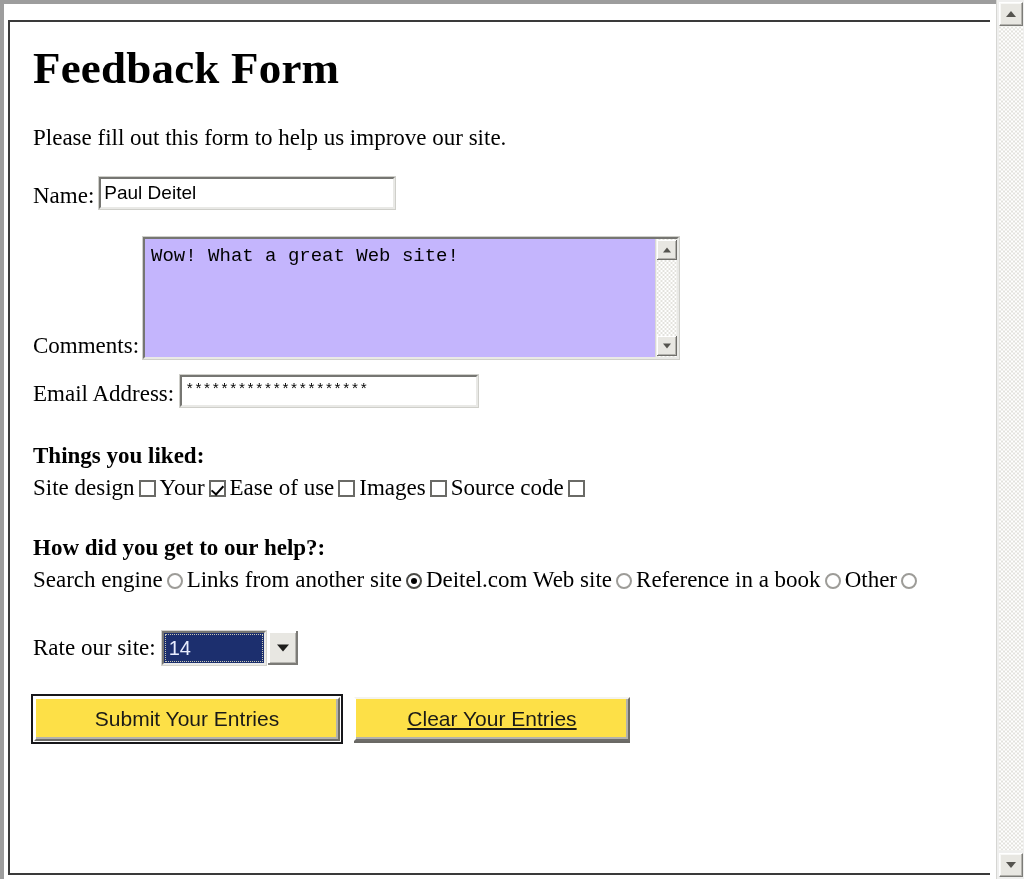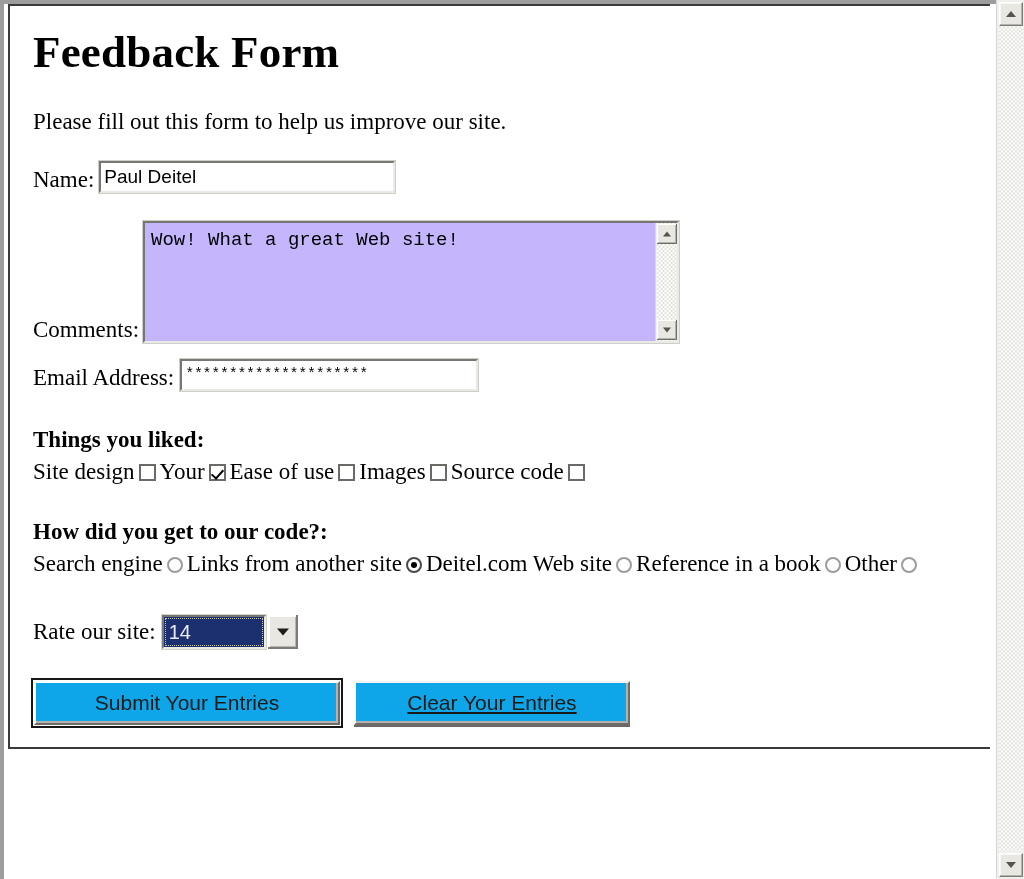"Feedback Form" #doc-pane { height: 745px -> 855px; top: 0 -> 16px }
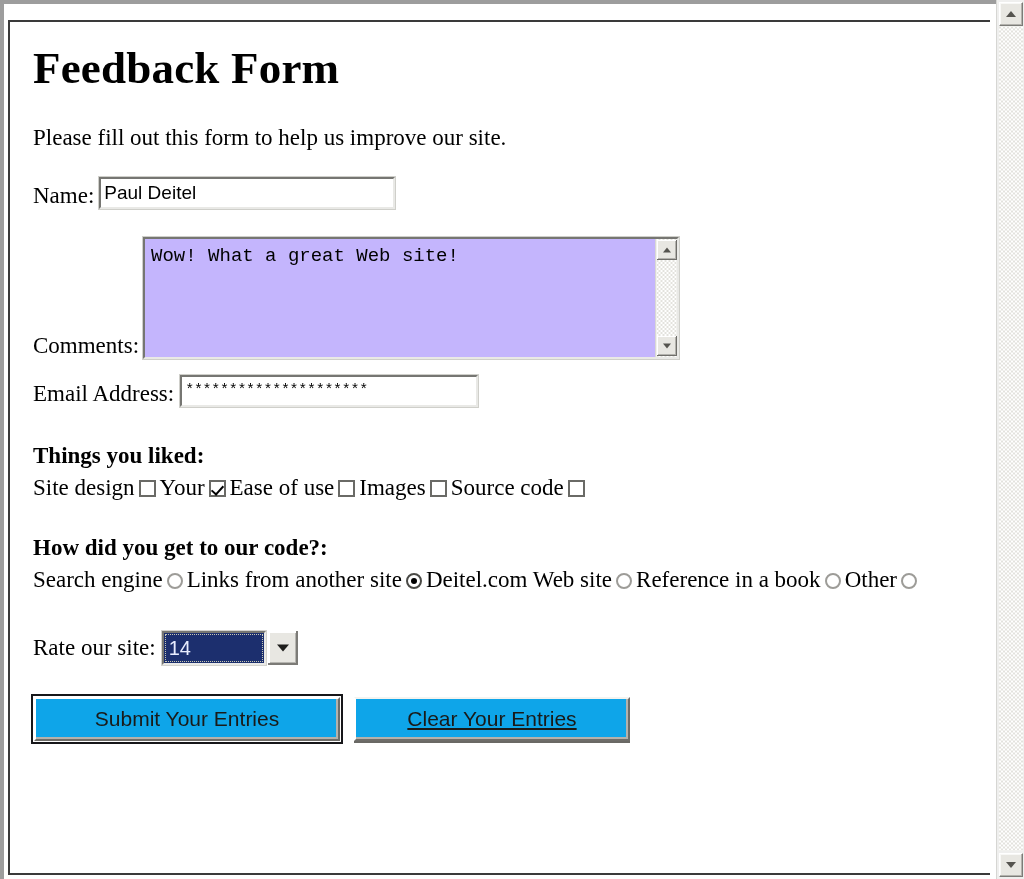"How did you get to" div.section-head { text: code -> help }
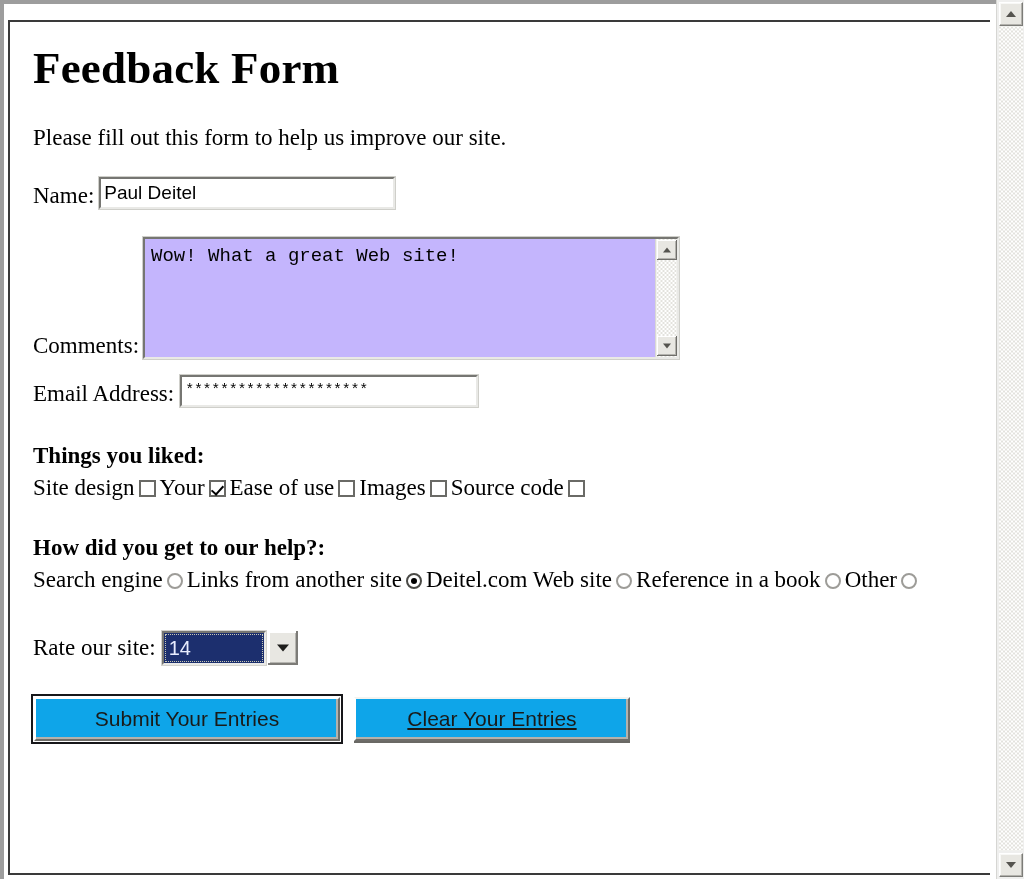"Submit Your Entries" .btn { background: #0ea5e9 -> #fde047 }
